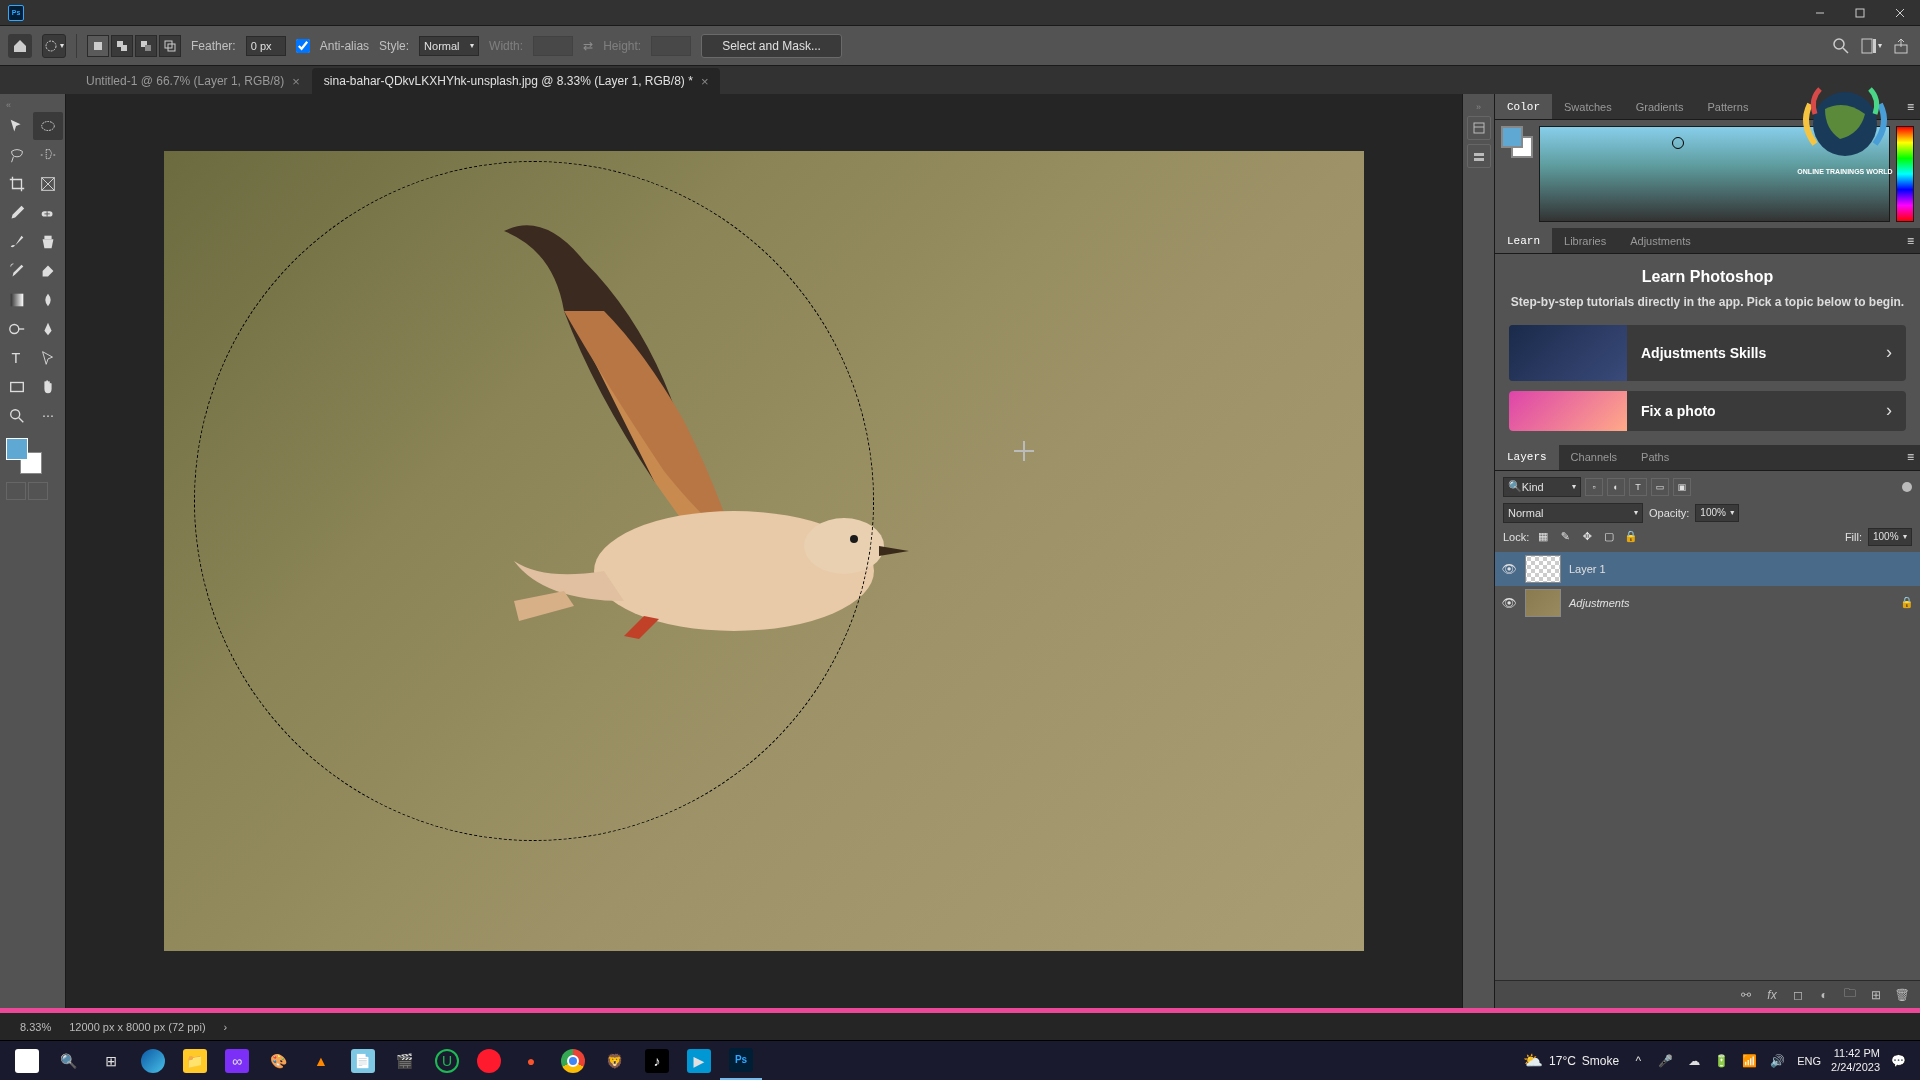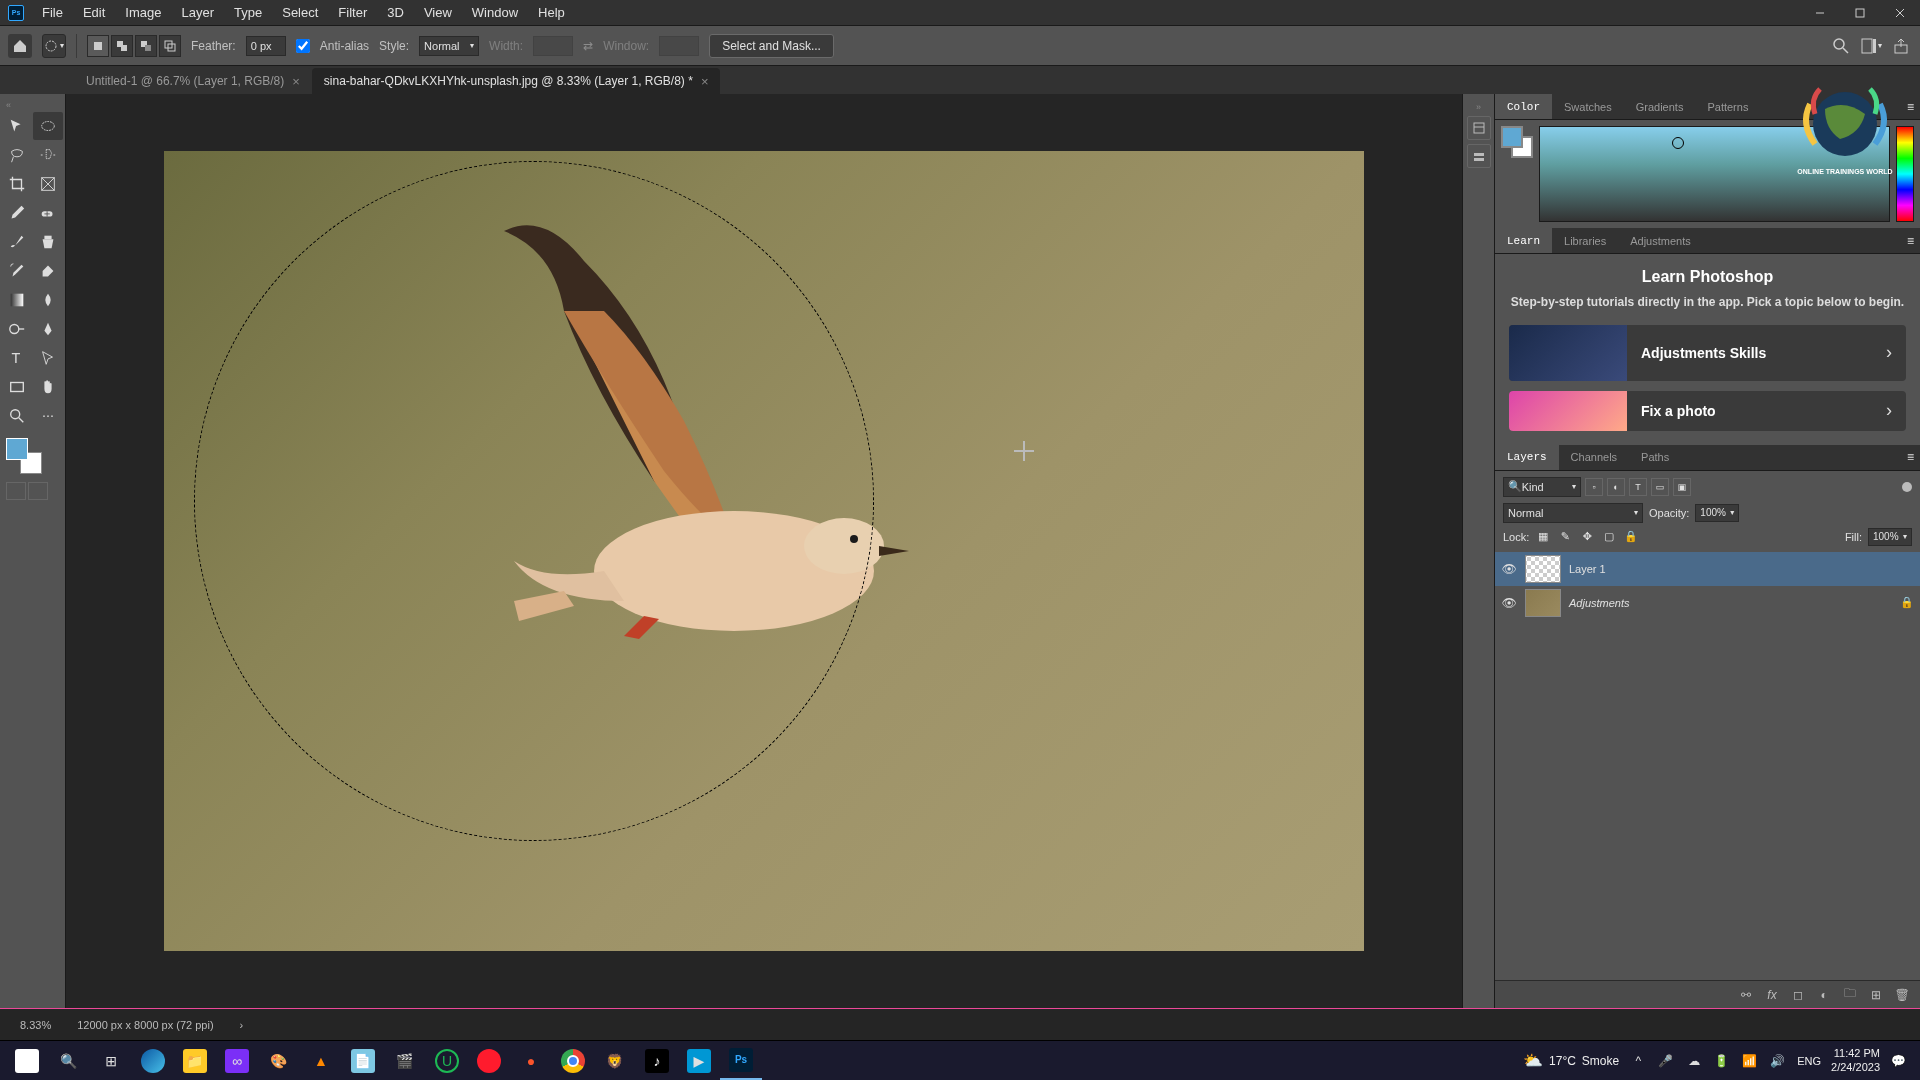"File" div.menu { html: <div> <div>File</div> <div>Edit</div> <div>Image</div> <div>Layer</div> <div>Type</div> <div>Select</div> <div>Filter</div> <div>3D</div> <div>View</div> <div>Window</div> <div>Help</div> </div> -> none }
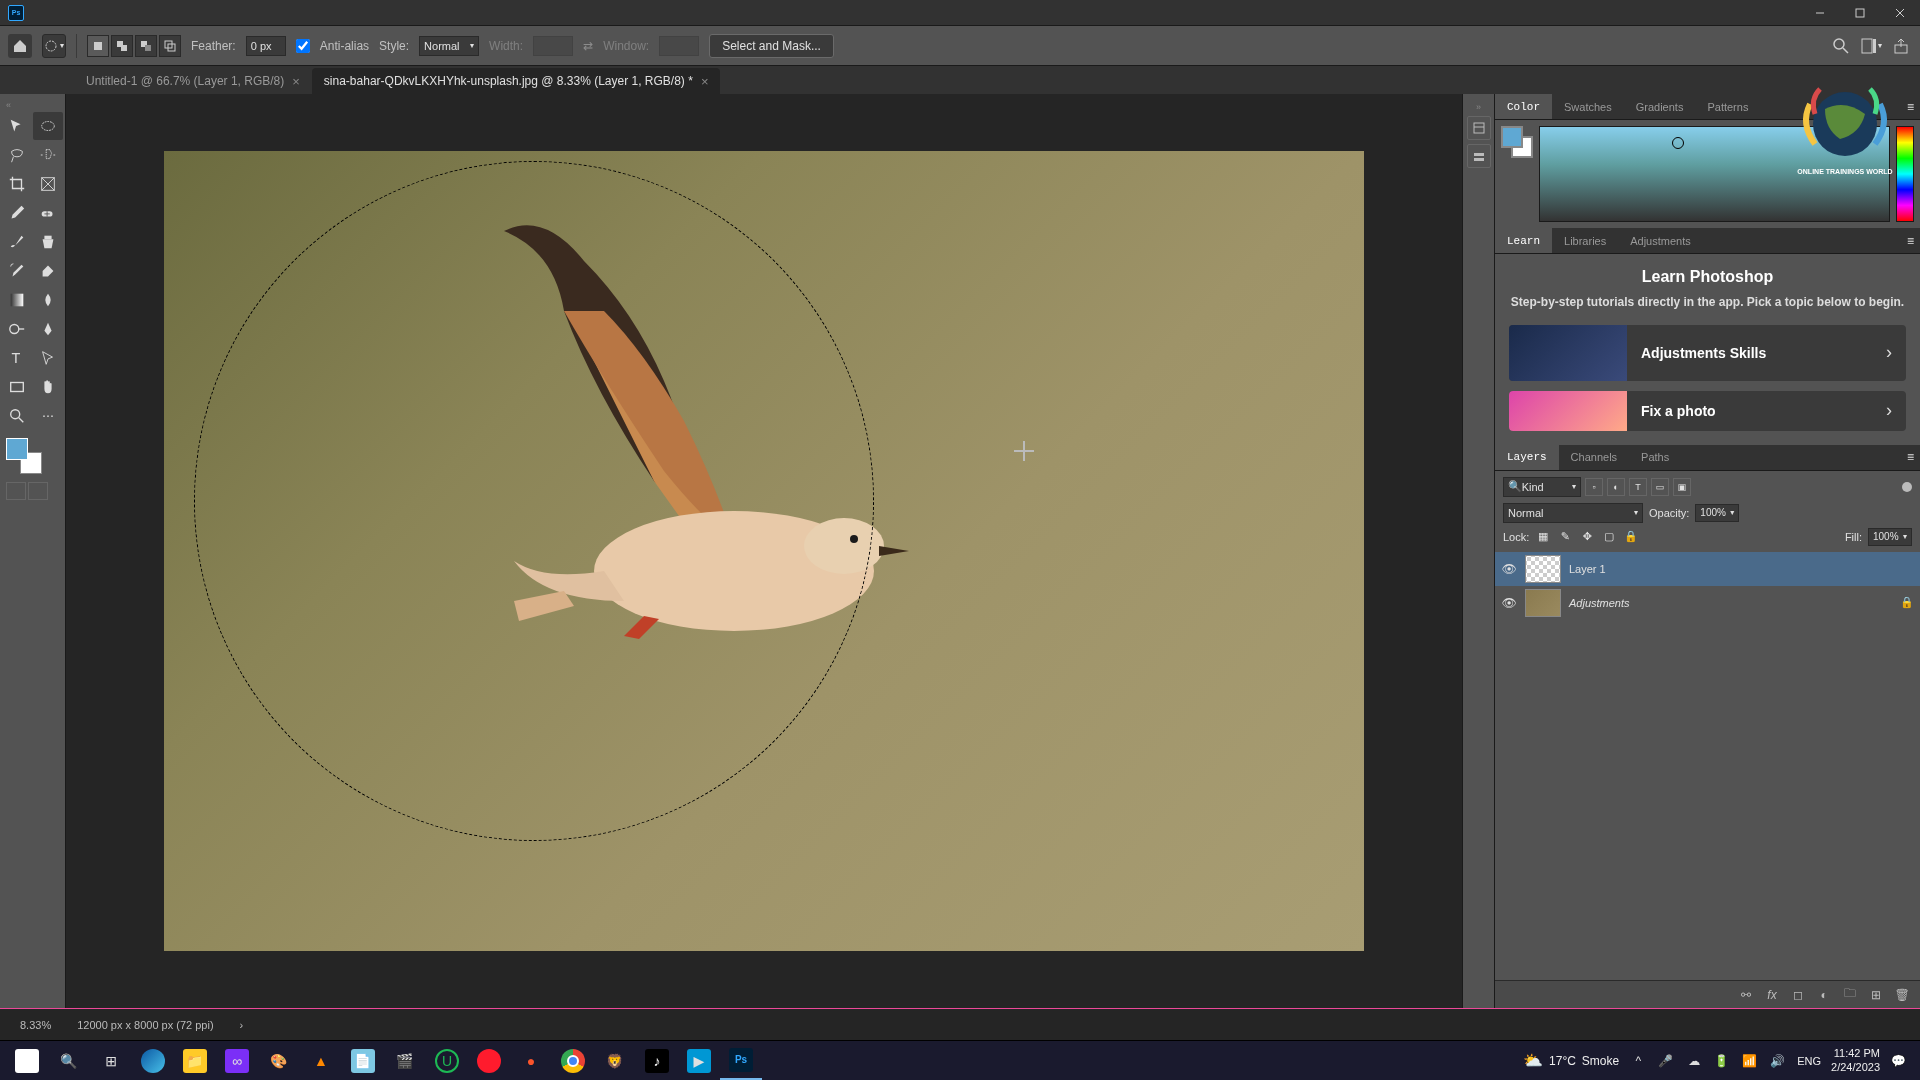"Window:" span.opt-label { text: Window -> Height }
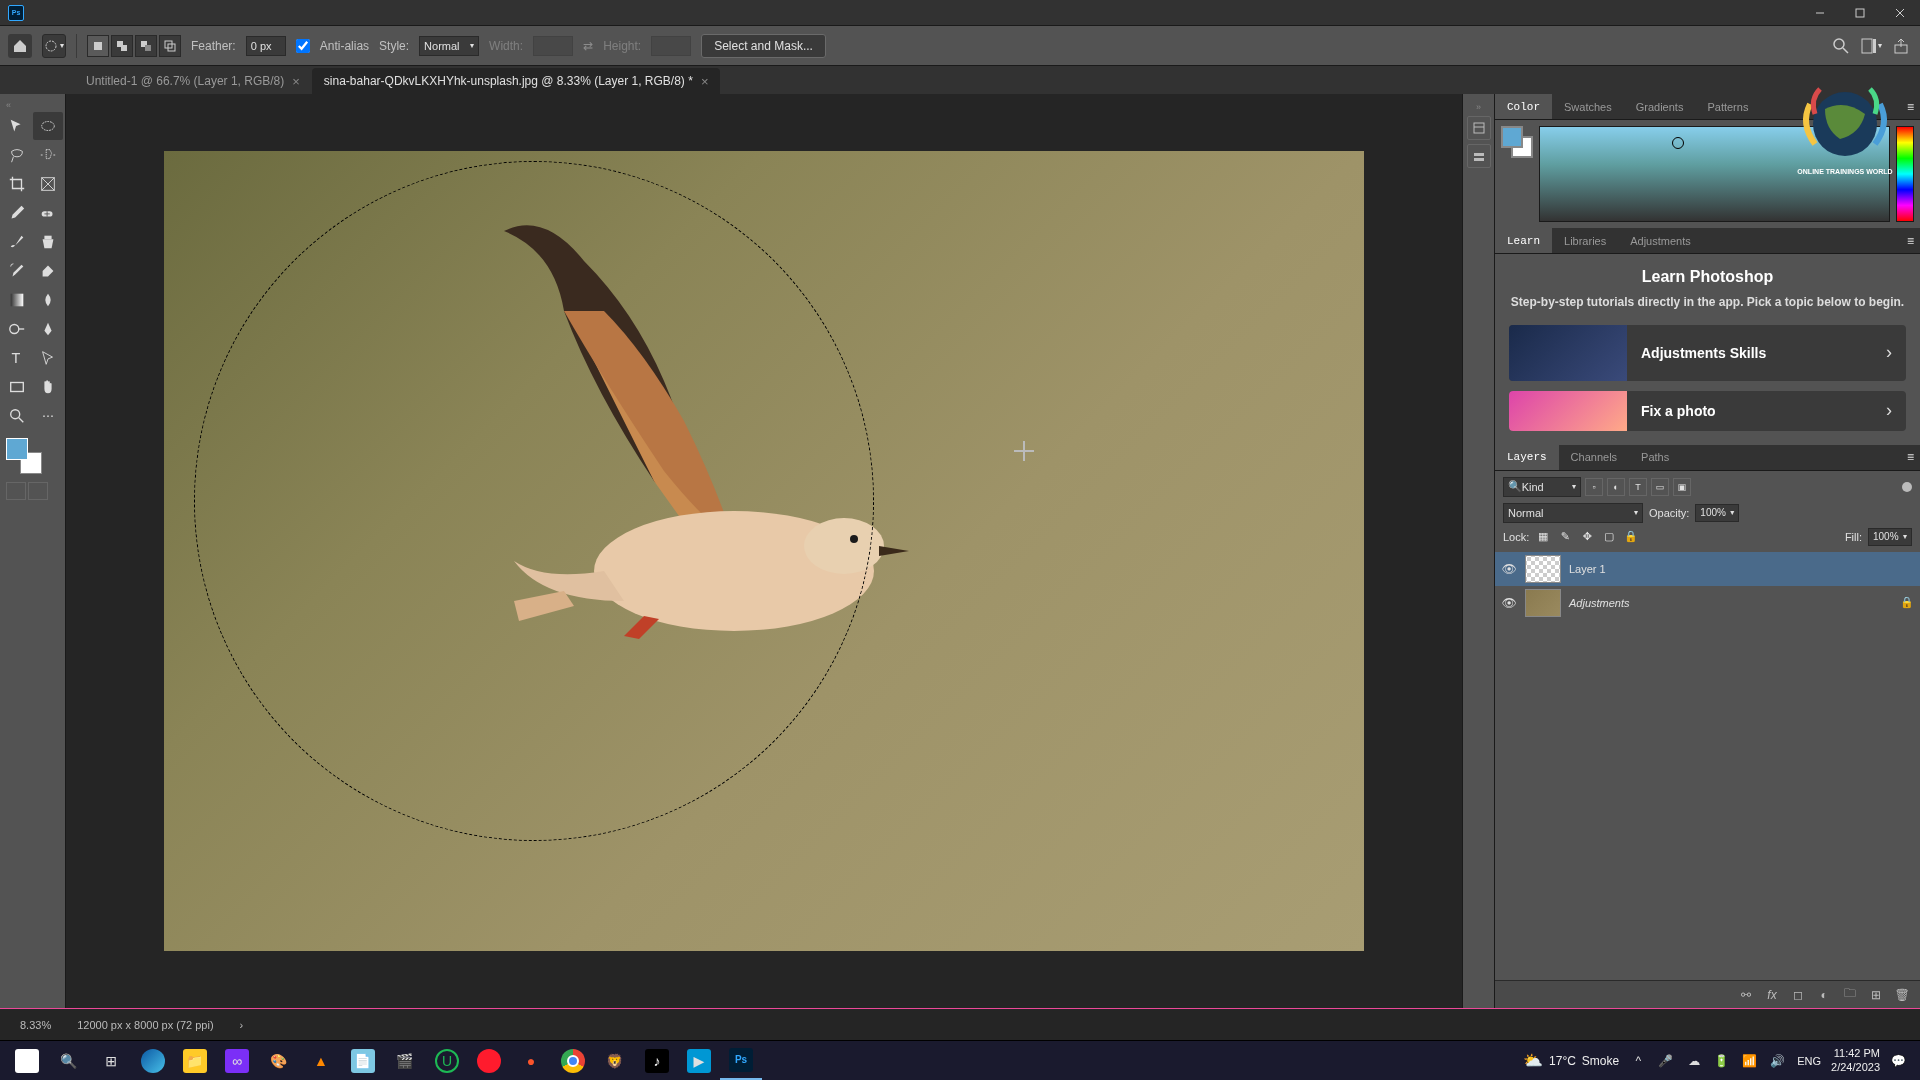"Select and Mask..." .opt-button { padding: 4px 12px -> 4px 20px }
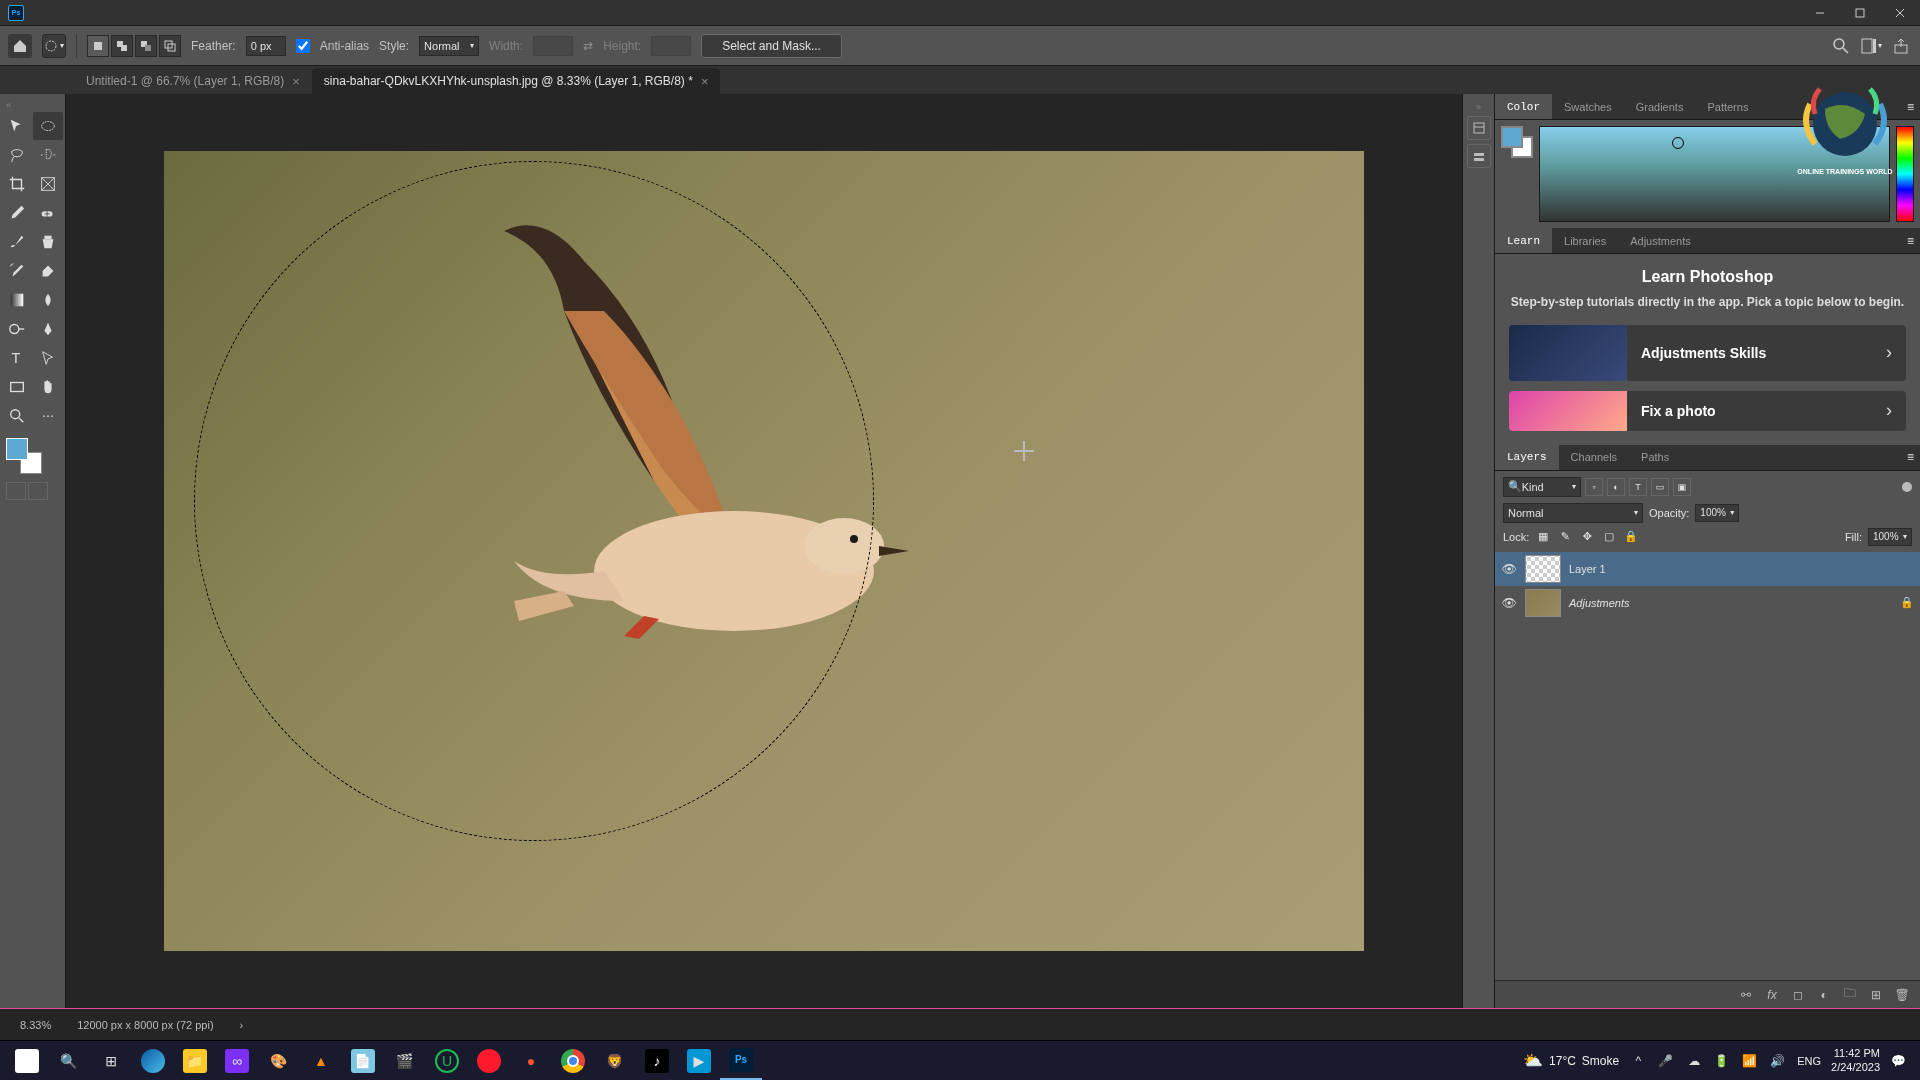"8.33%" .status-bar { border-top: 1px solid #ec4899 -> 5px solid #ec4899; gap: 26px -> 18px }
